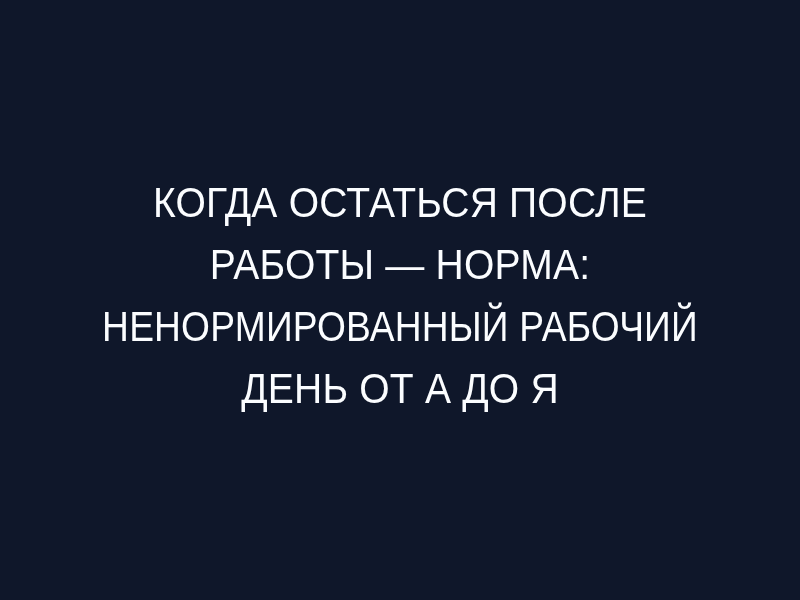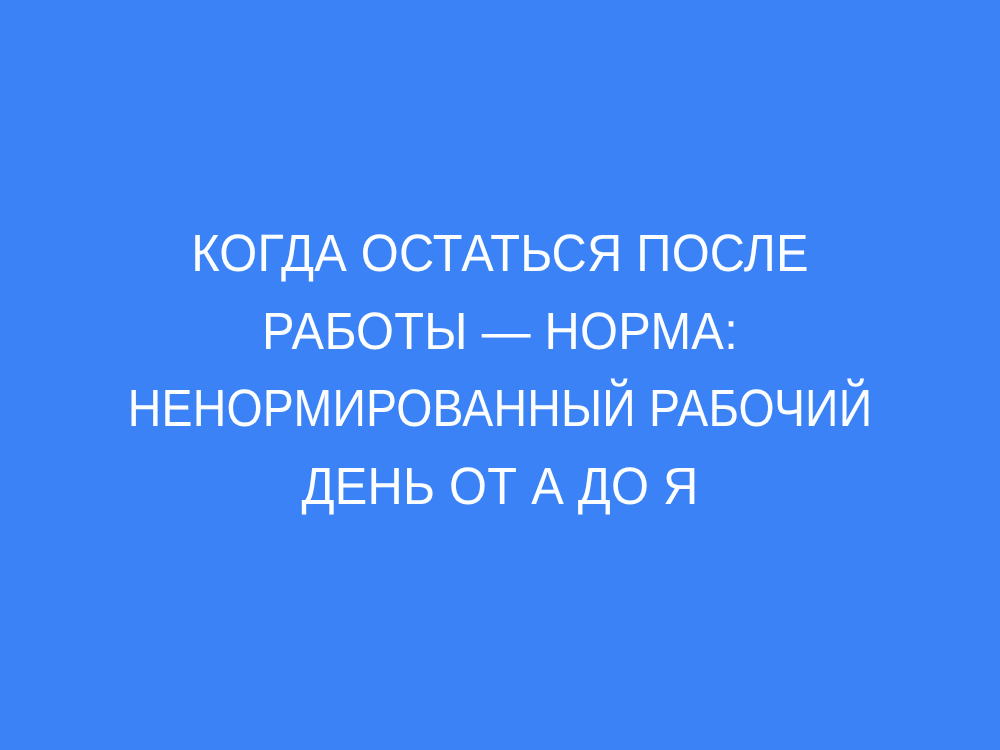"КОГДА ОСТАТЬСЯ ПОСЛЕ" div { background-color: #3b82f6 -> #0f172a }
